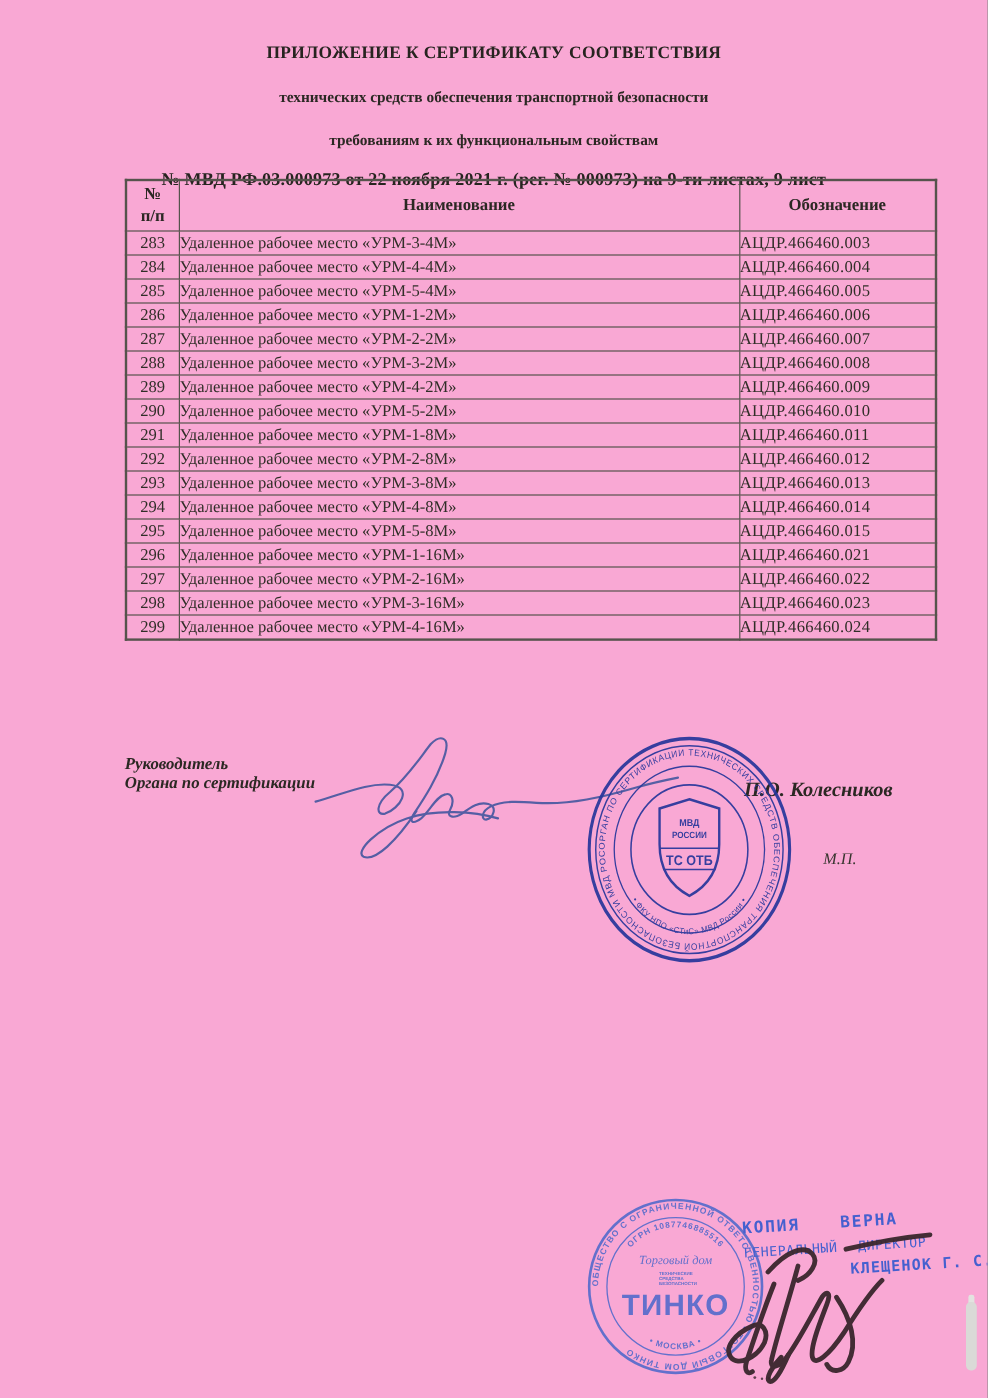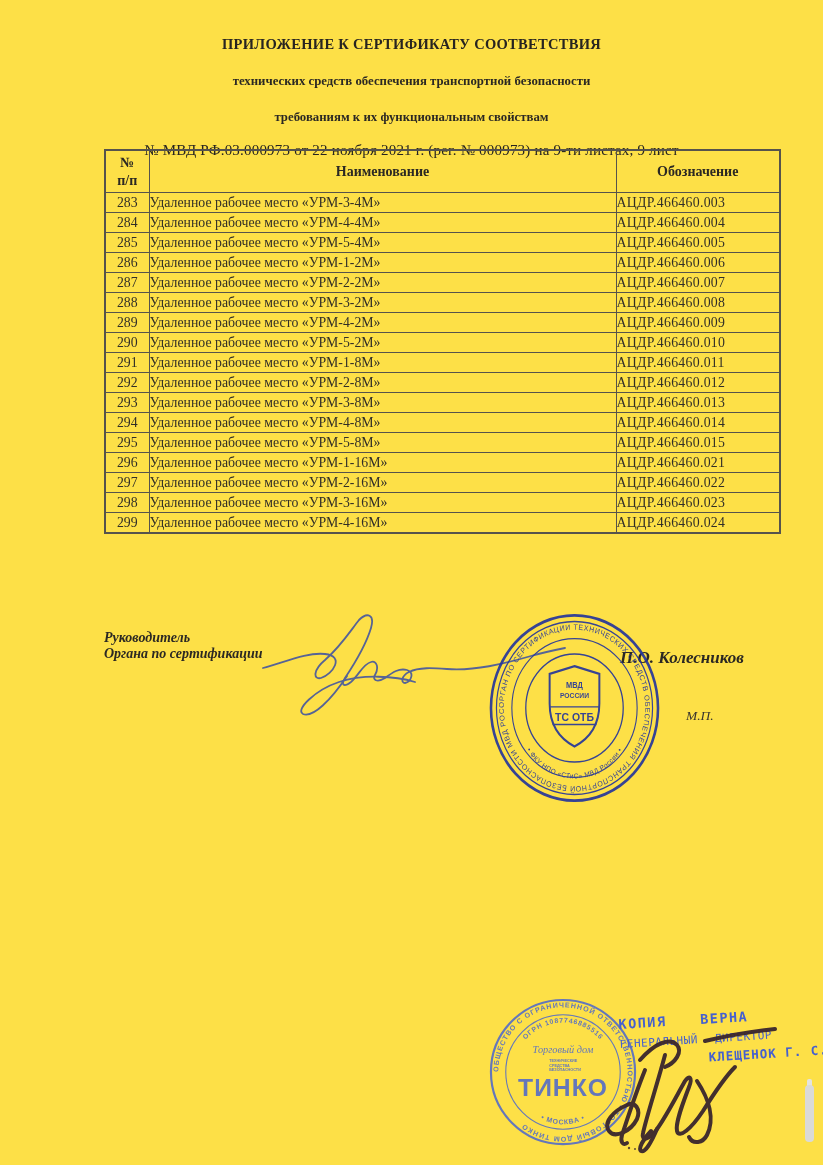"ПРИЛОЖЕНИЕ К СЕРТИФИКАТУ СООТВЕТСТВИЯ" .page { background: #fde047 -> #f9a8d4 }
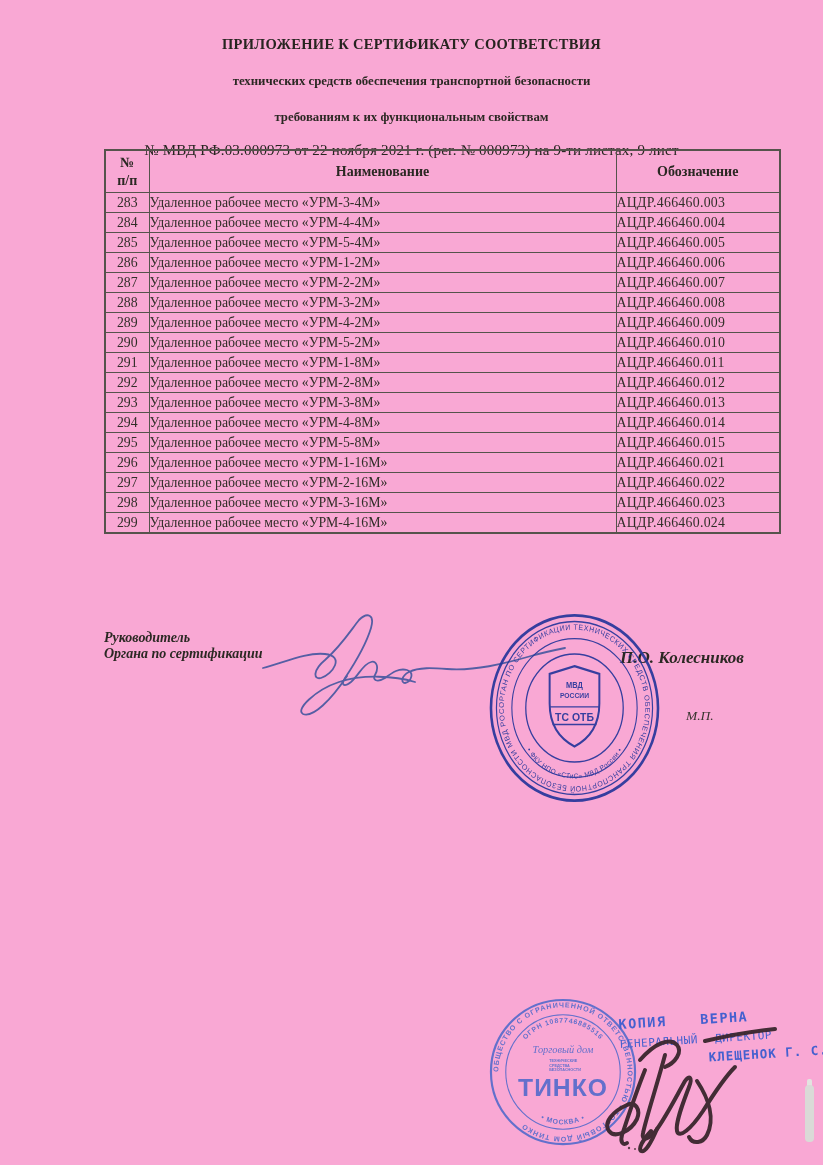"№ МВД РФ.03.000973 от 22" .cert-line { font-weight: normal -> bold }
